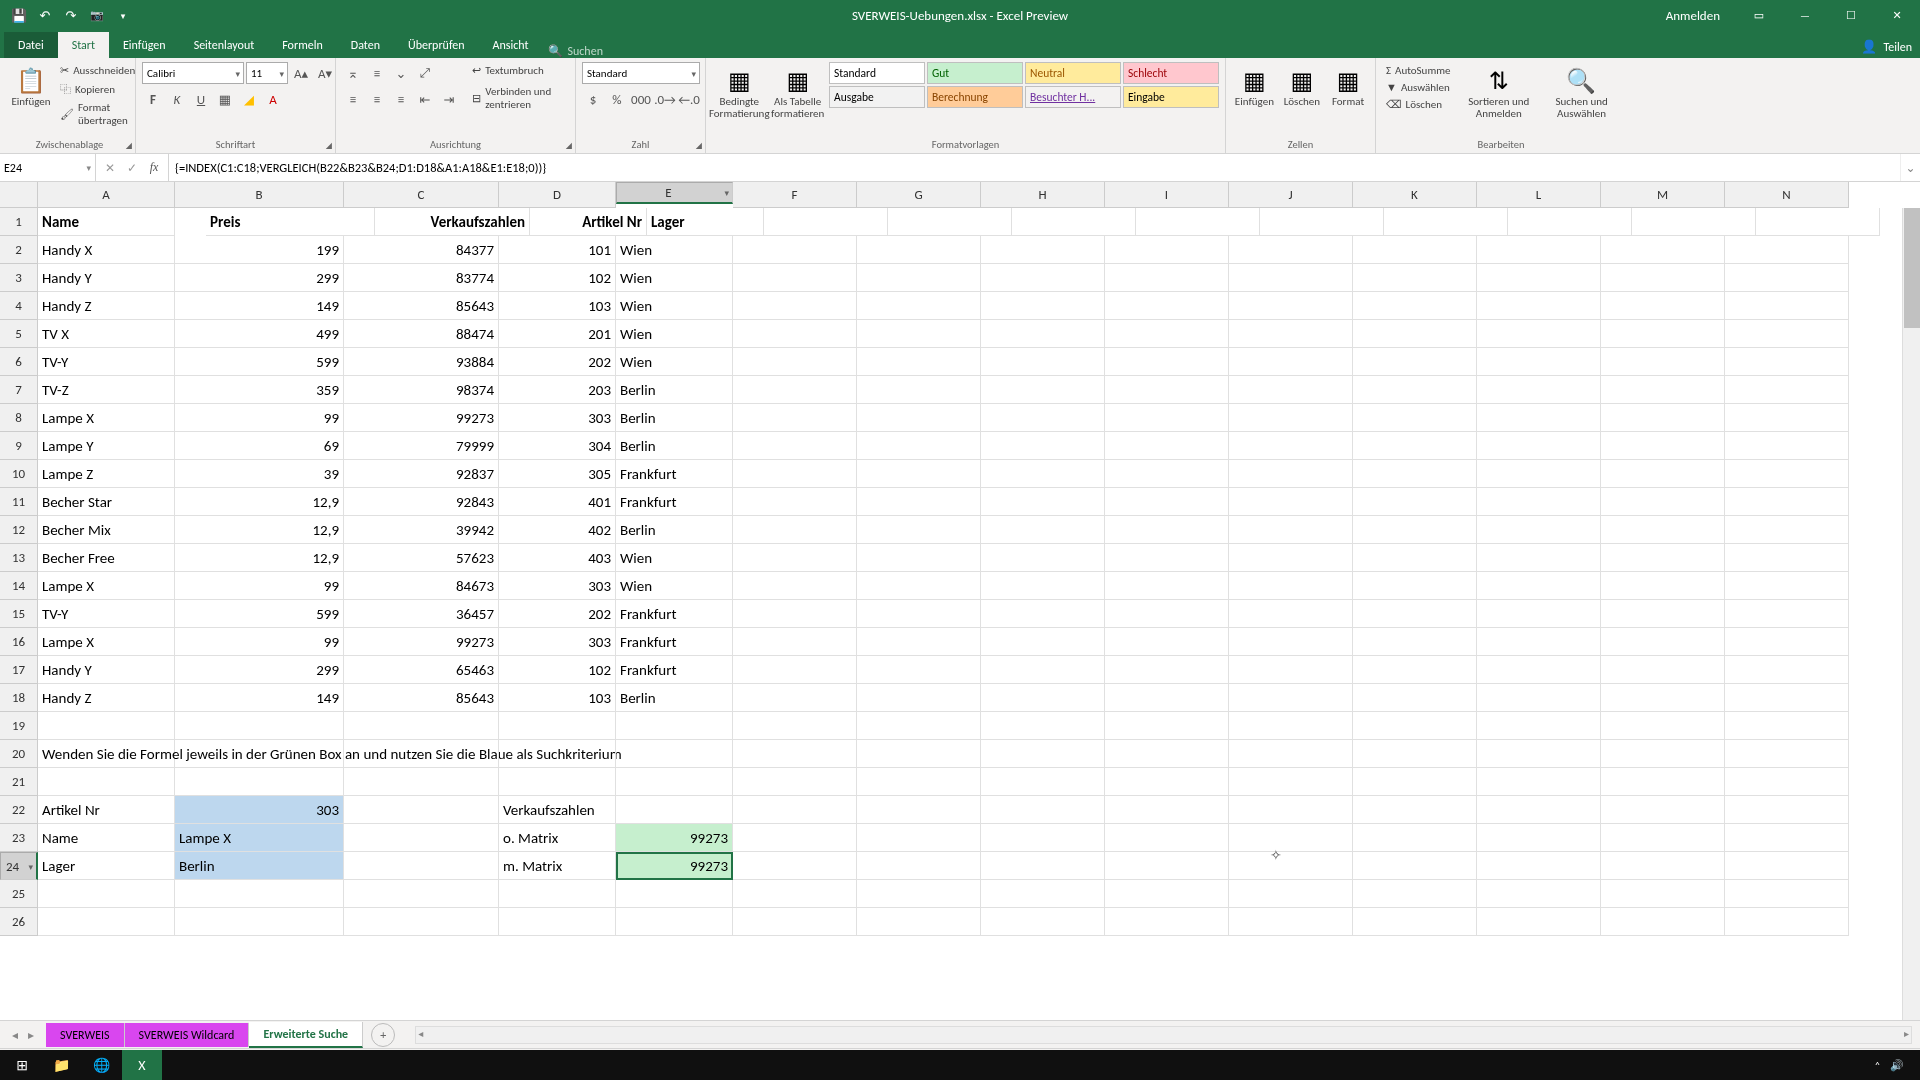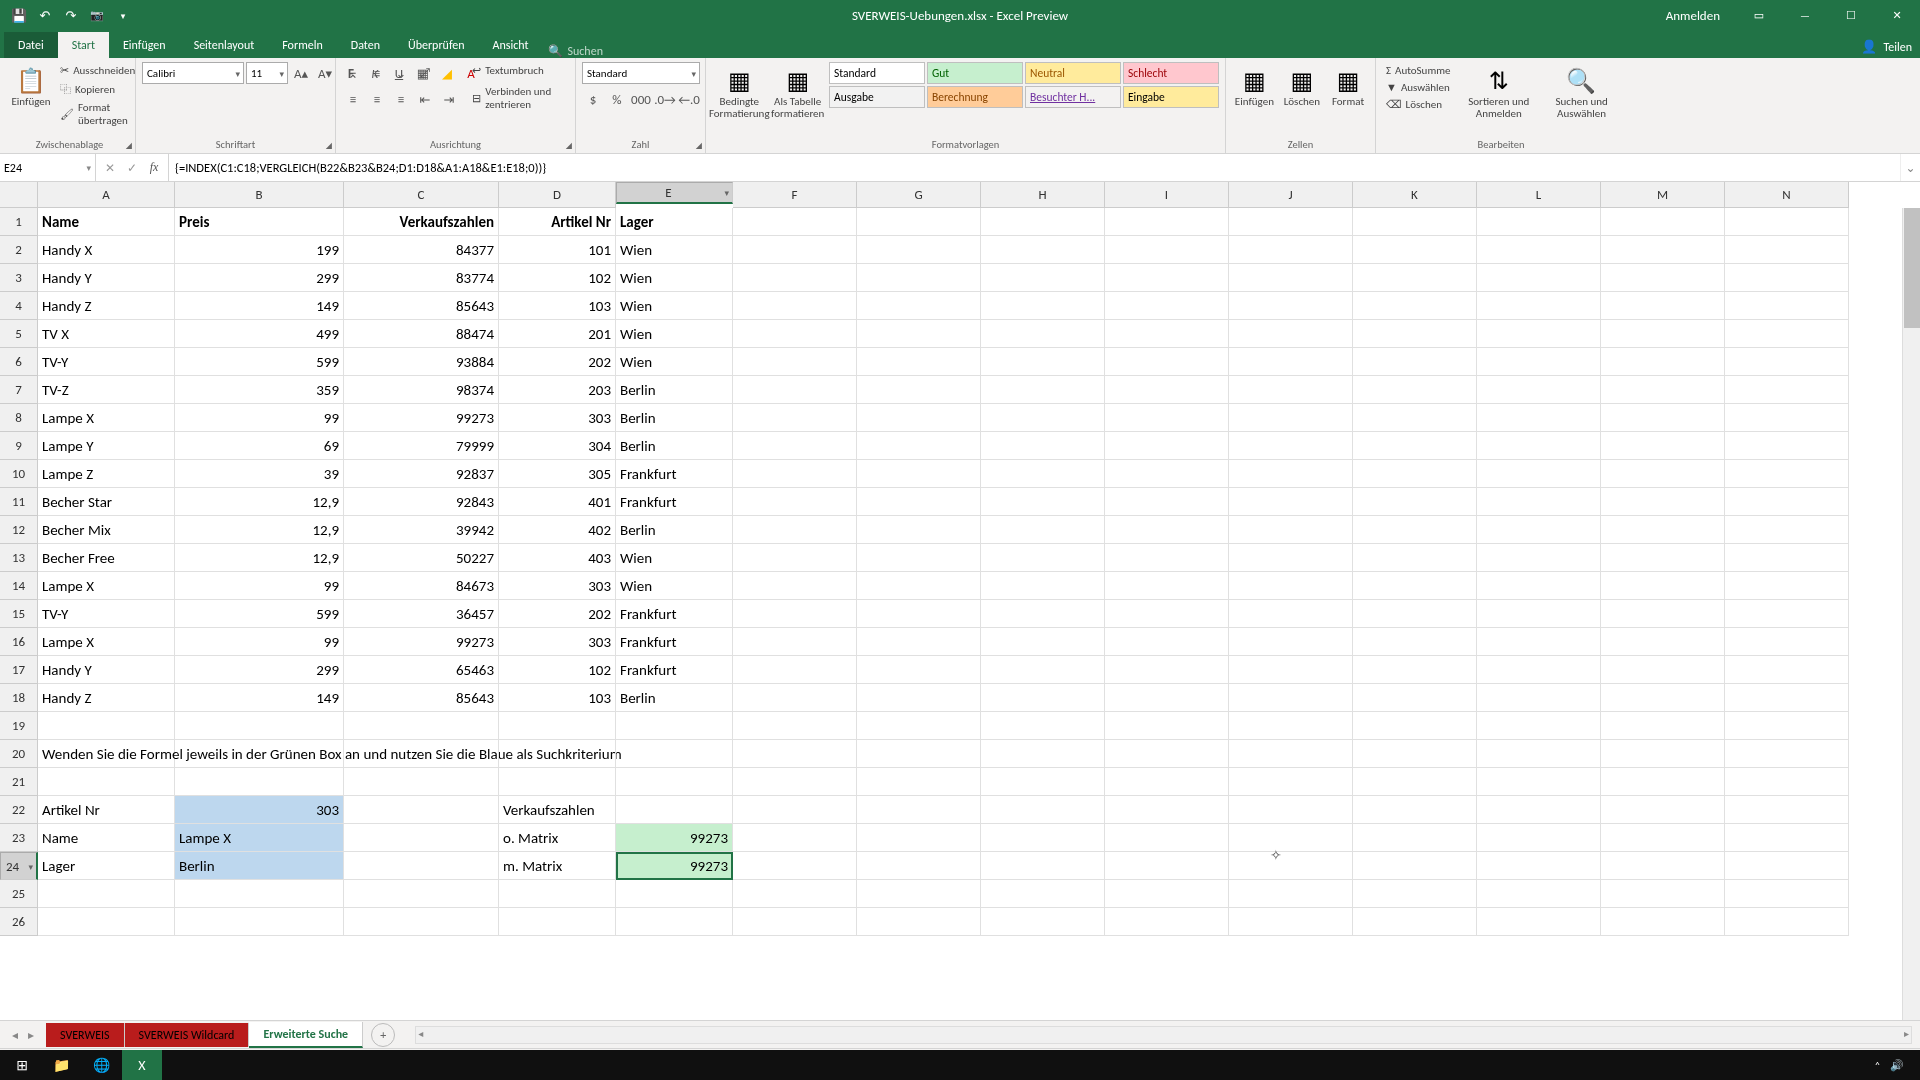"Calibri" div.rgroup-body { flex-direction: row -> column }
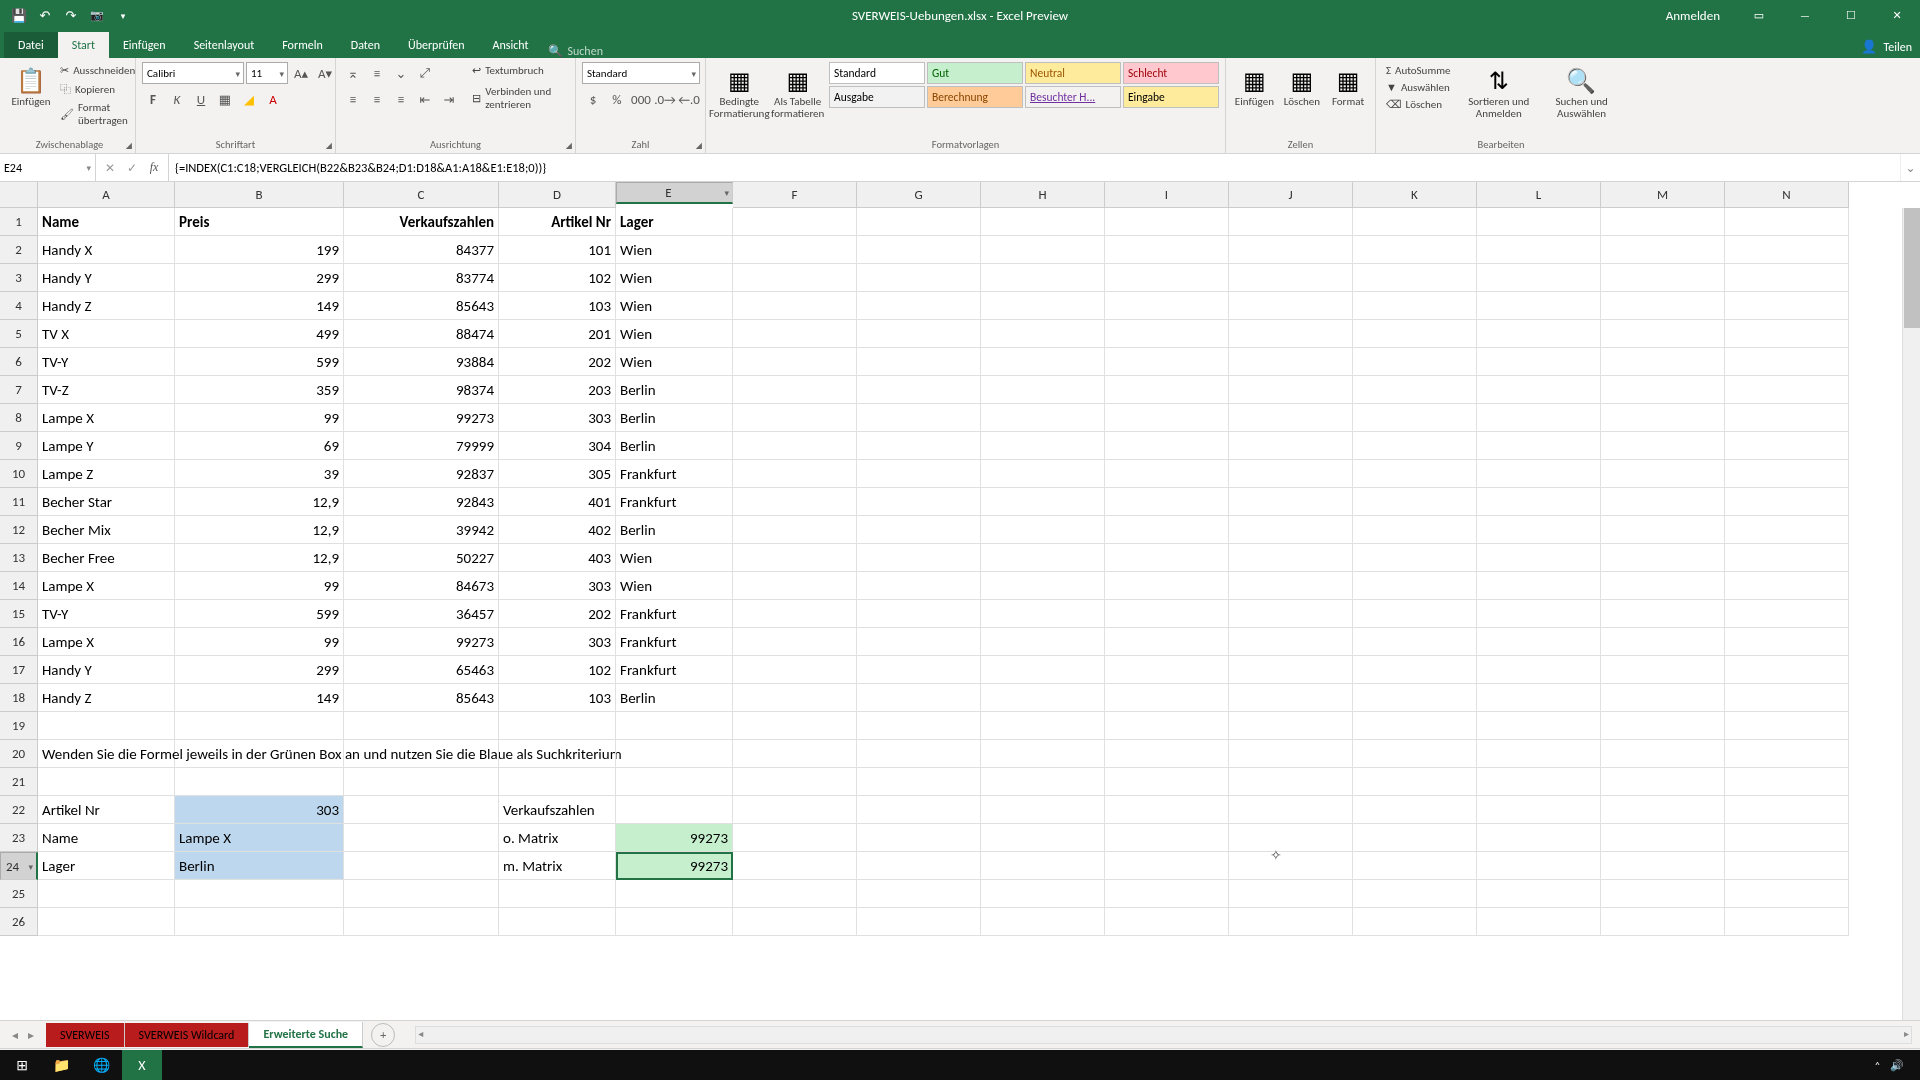"Preis" div.cell { margin-left: none -> 31px }
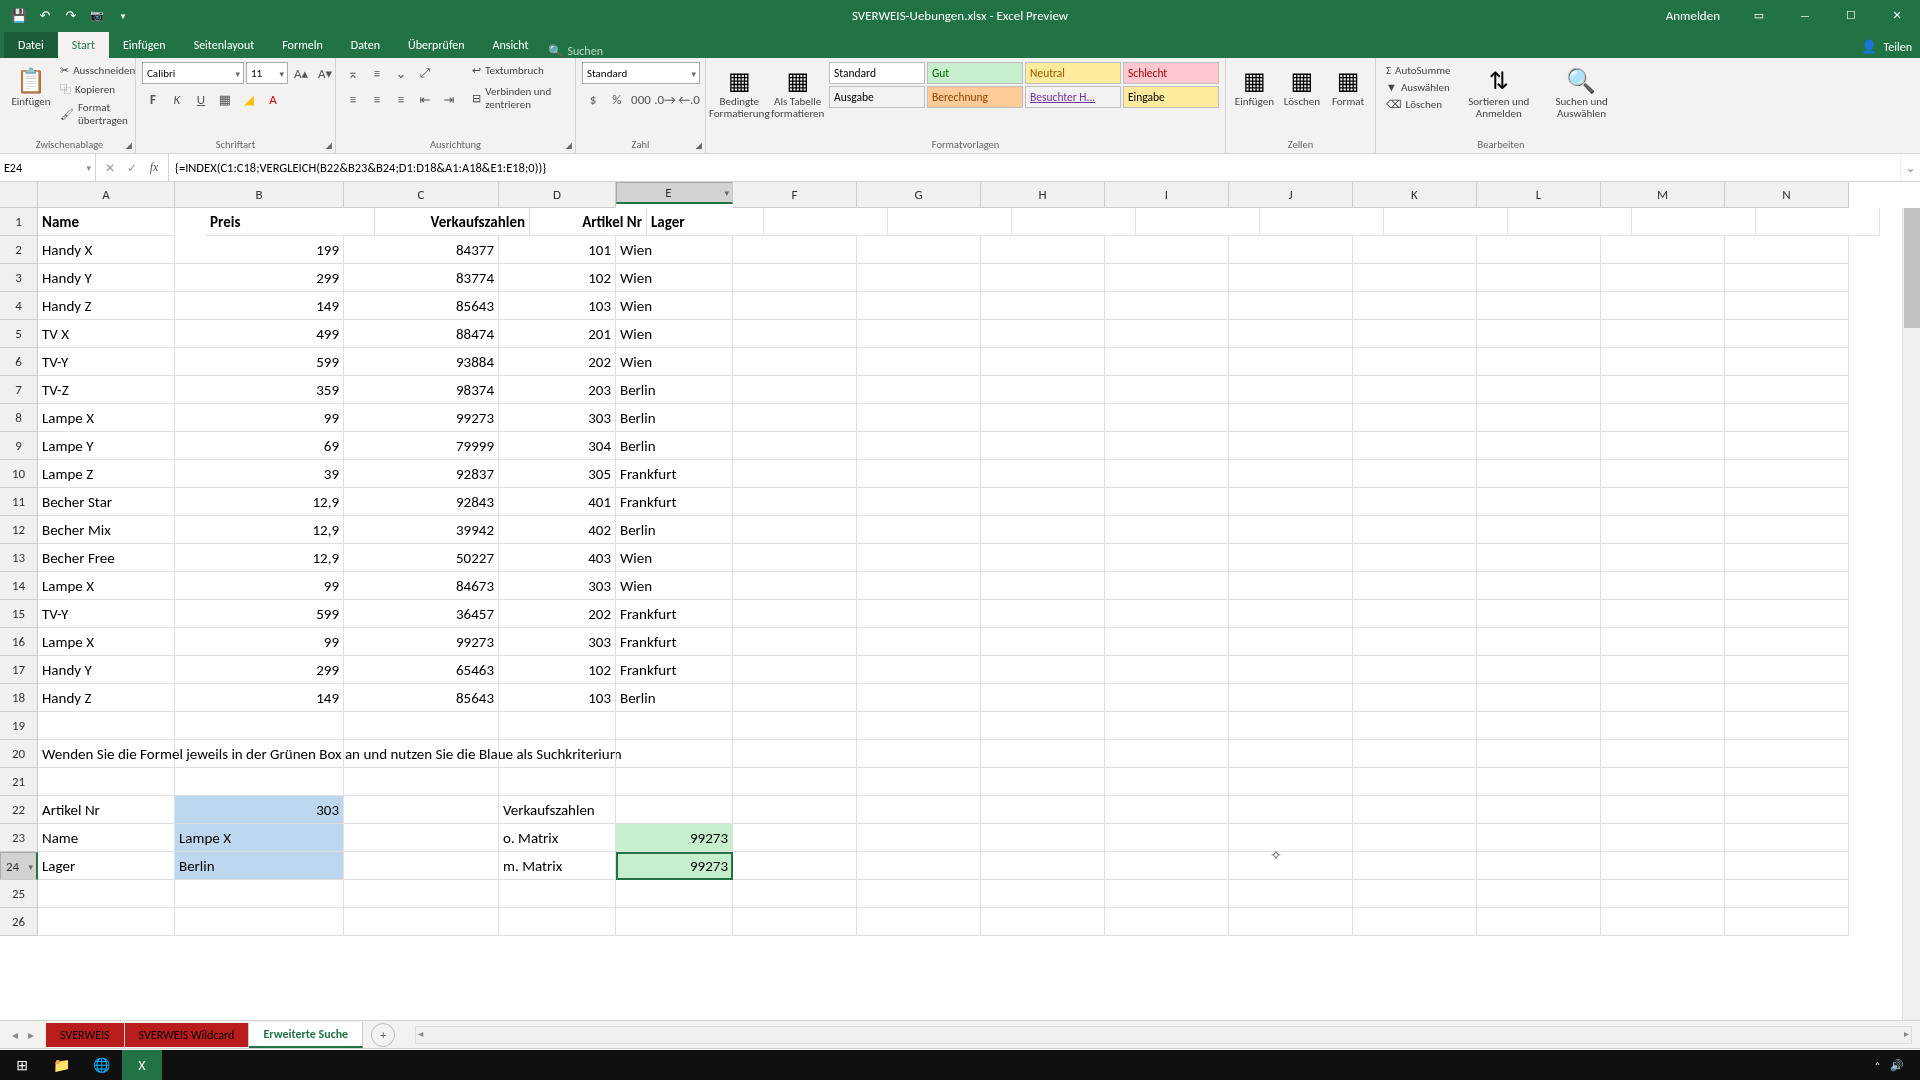"50227" div.cell { text: 50227 -> 57623 }
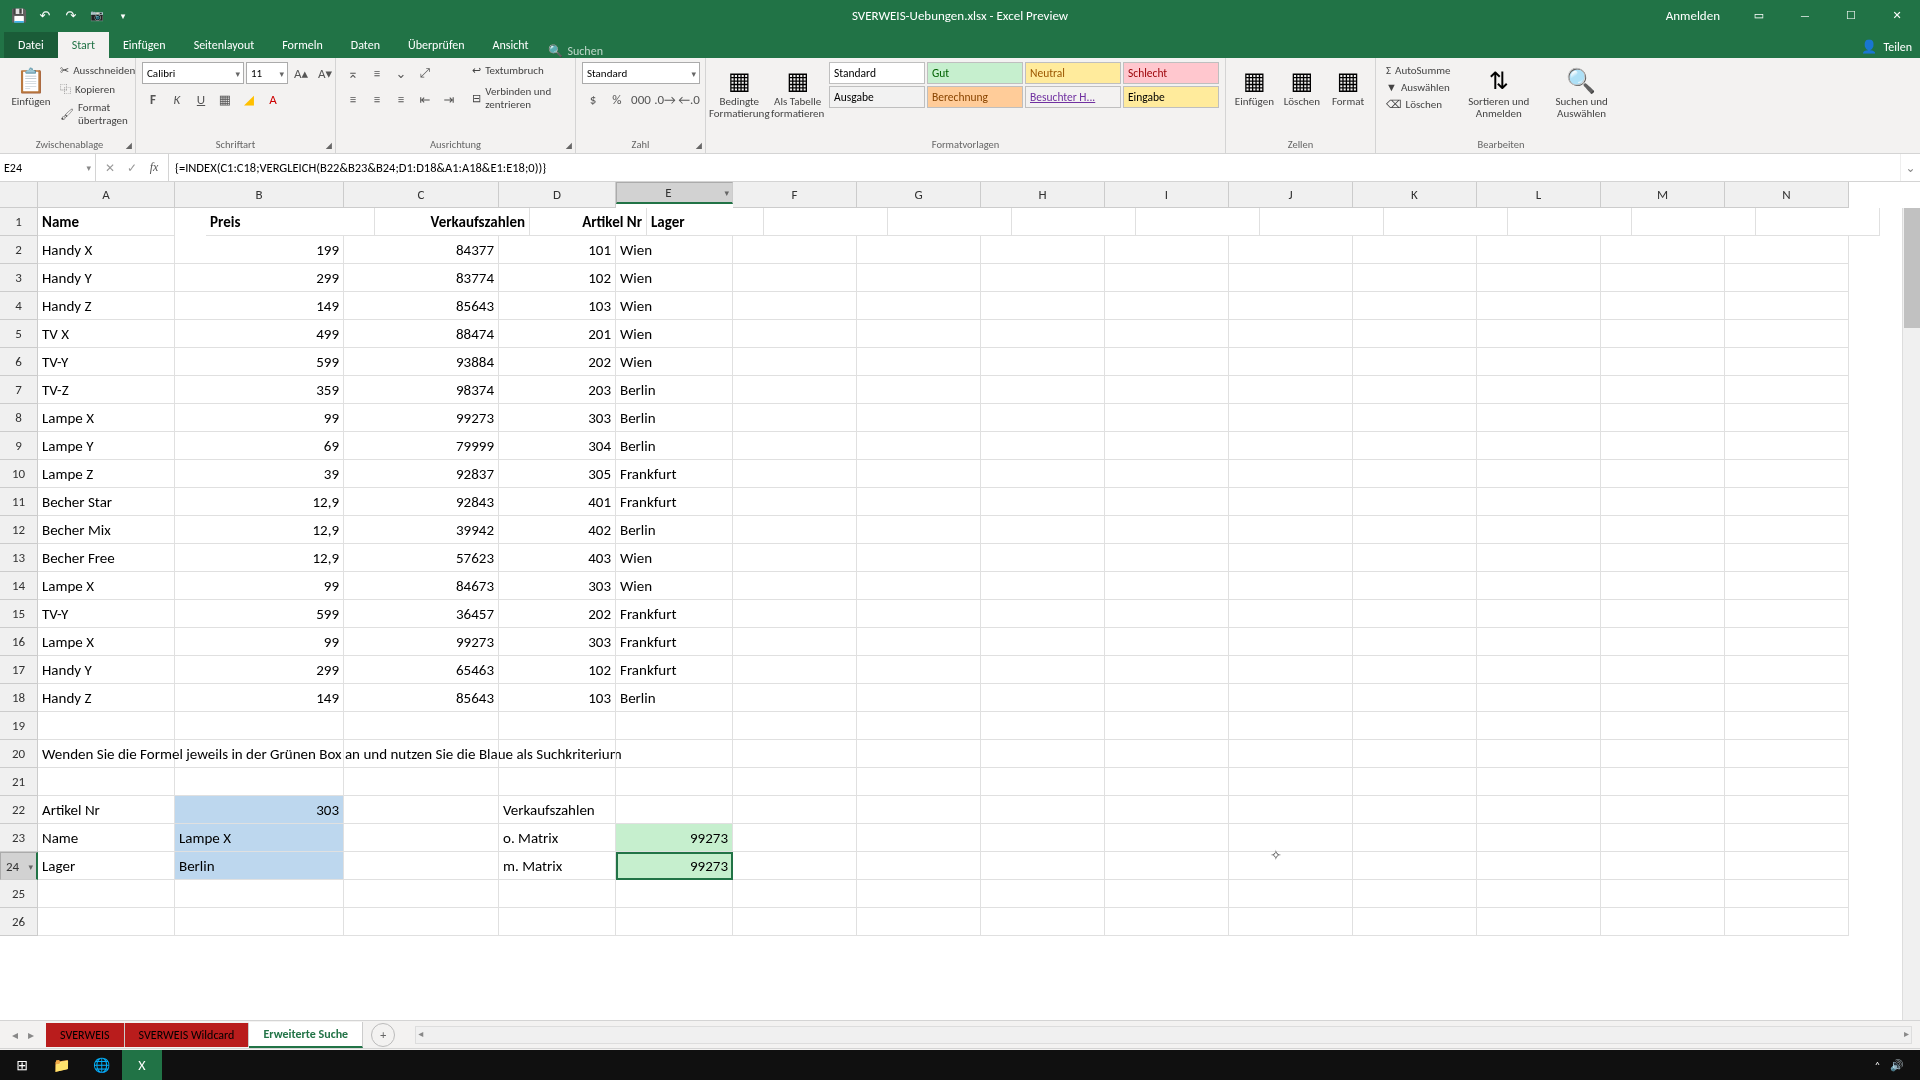"SVERWEIS" .stab { background: #b91c1c -> #d946ef }
